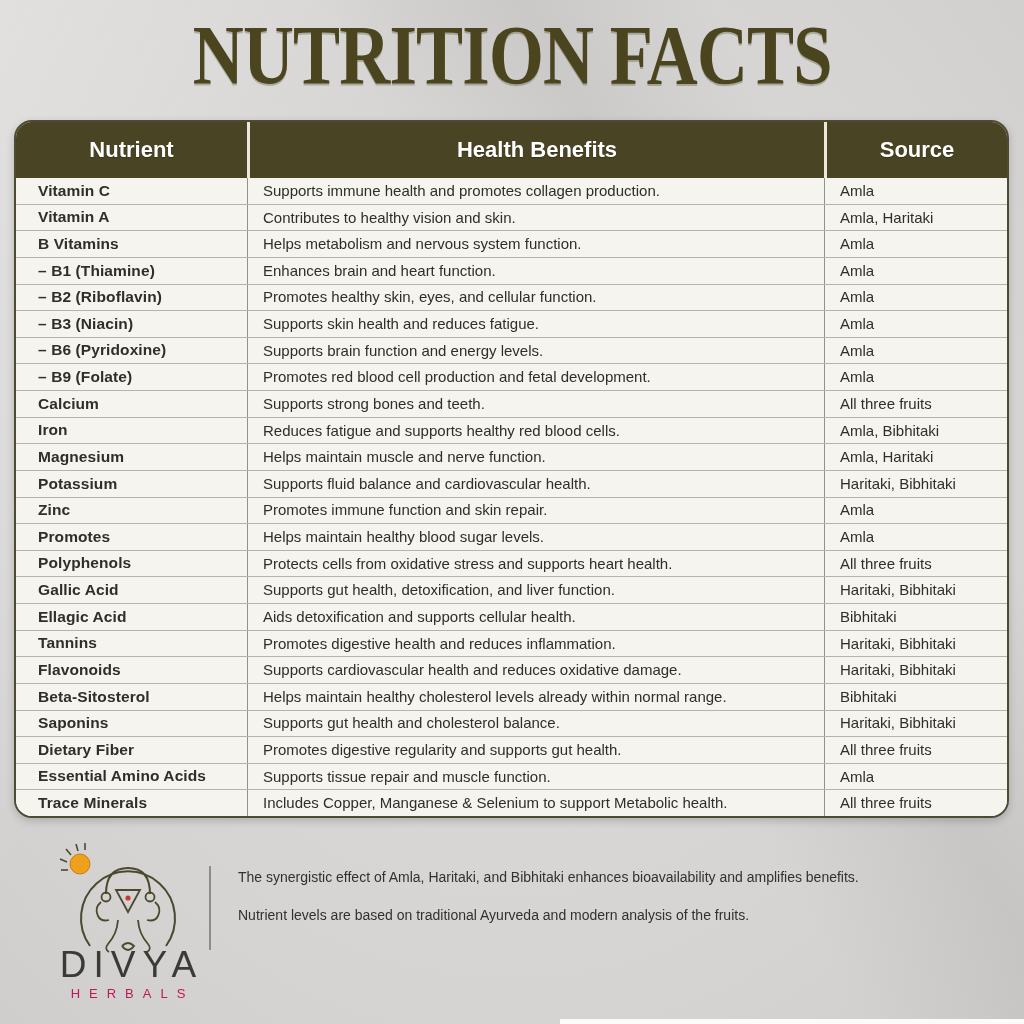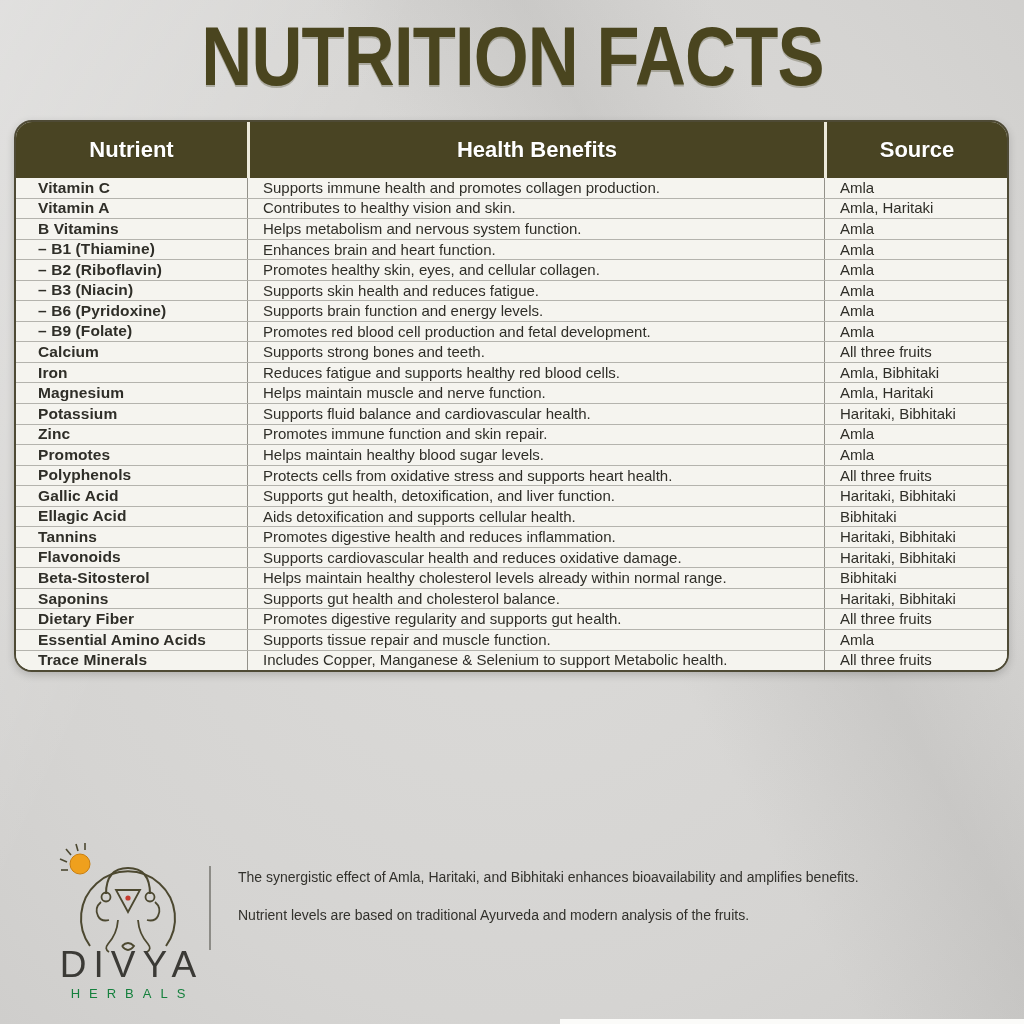"NUTRITION FACTS" .title-wrap { font-family: none -> Liberation Serif, serif }
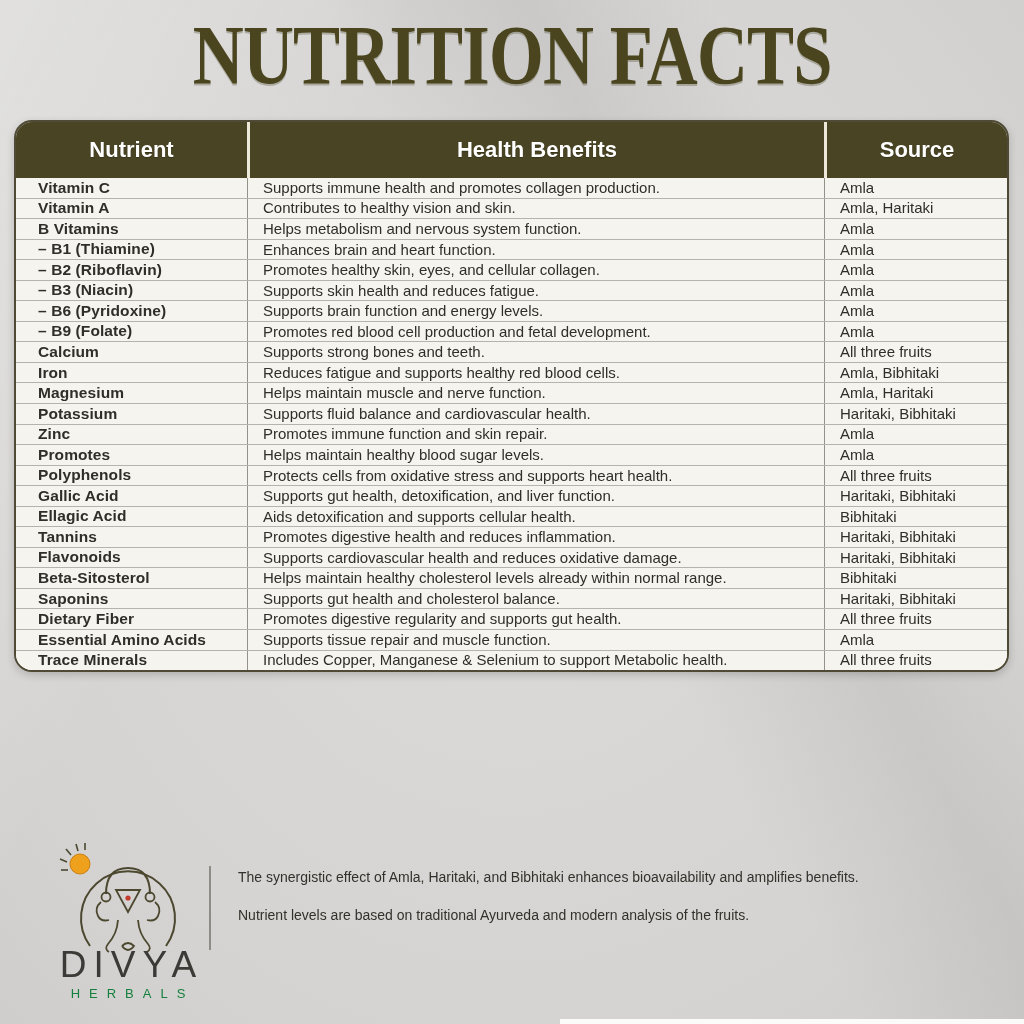"Nutrient" .ntable { height: 552px -> 698px }
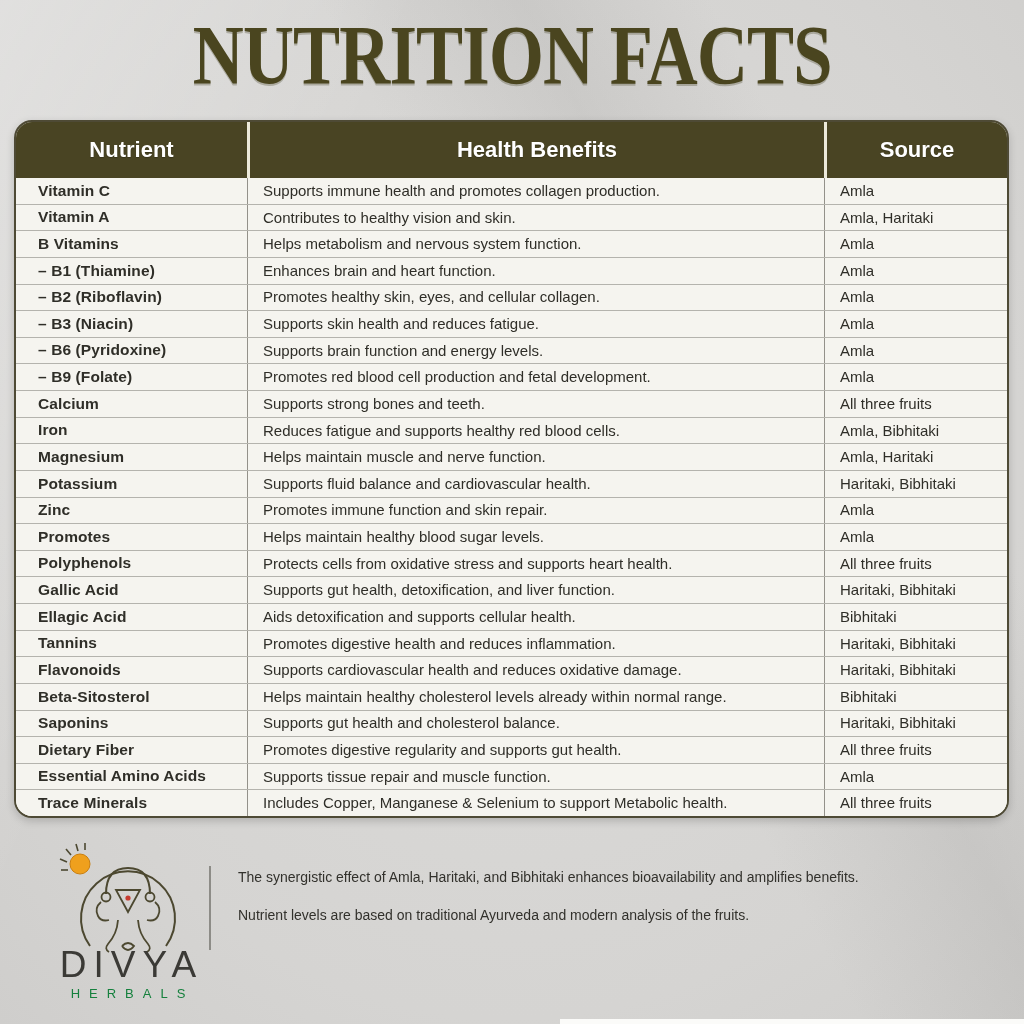"Promotes healthy skin, eyes, and" div.cell { text: collagen -> function }
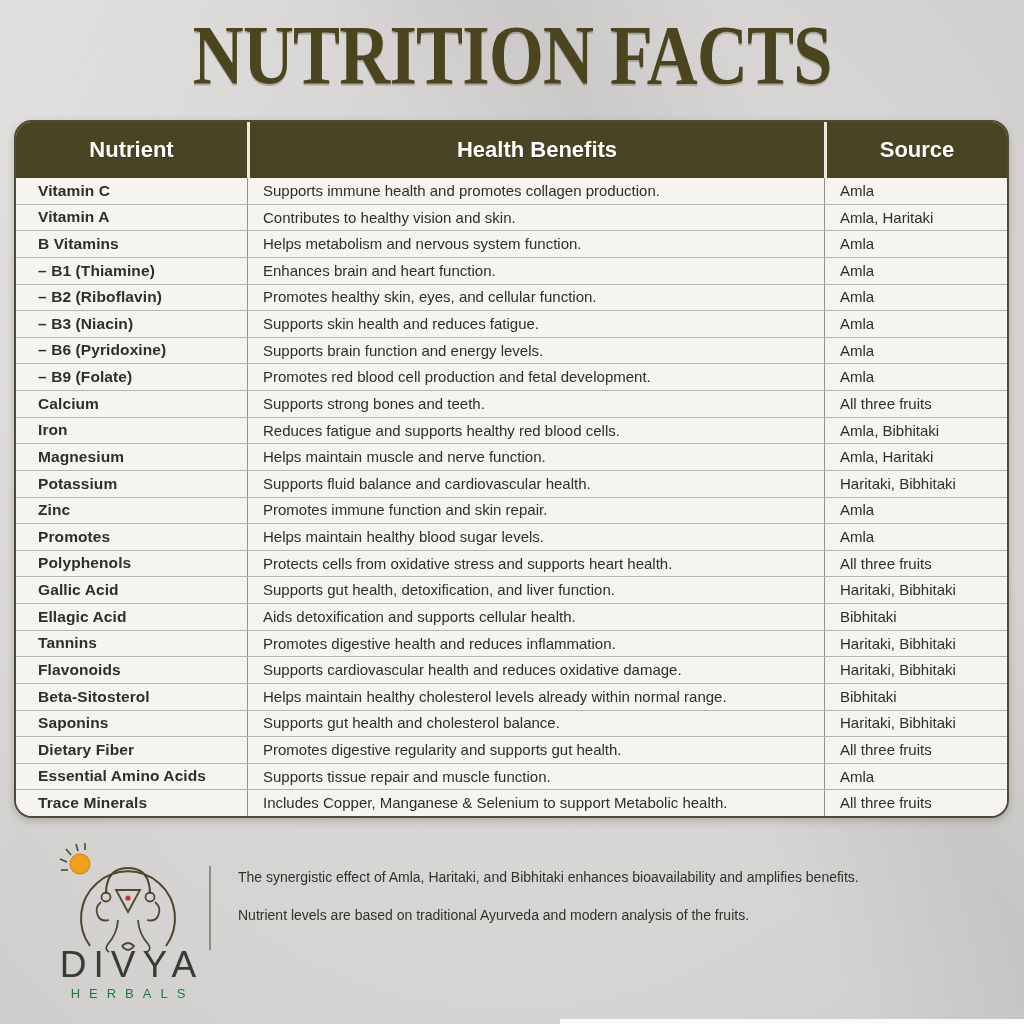"HERBALS" .brand-sub { color: #15803d -> #be185d }
